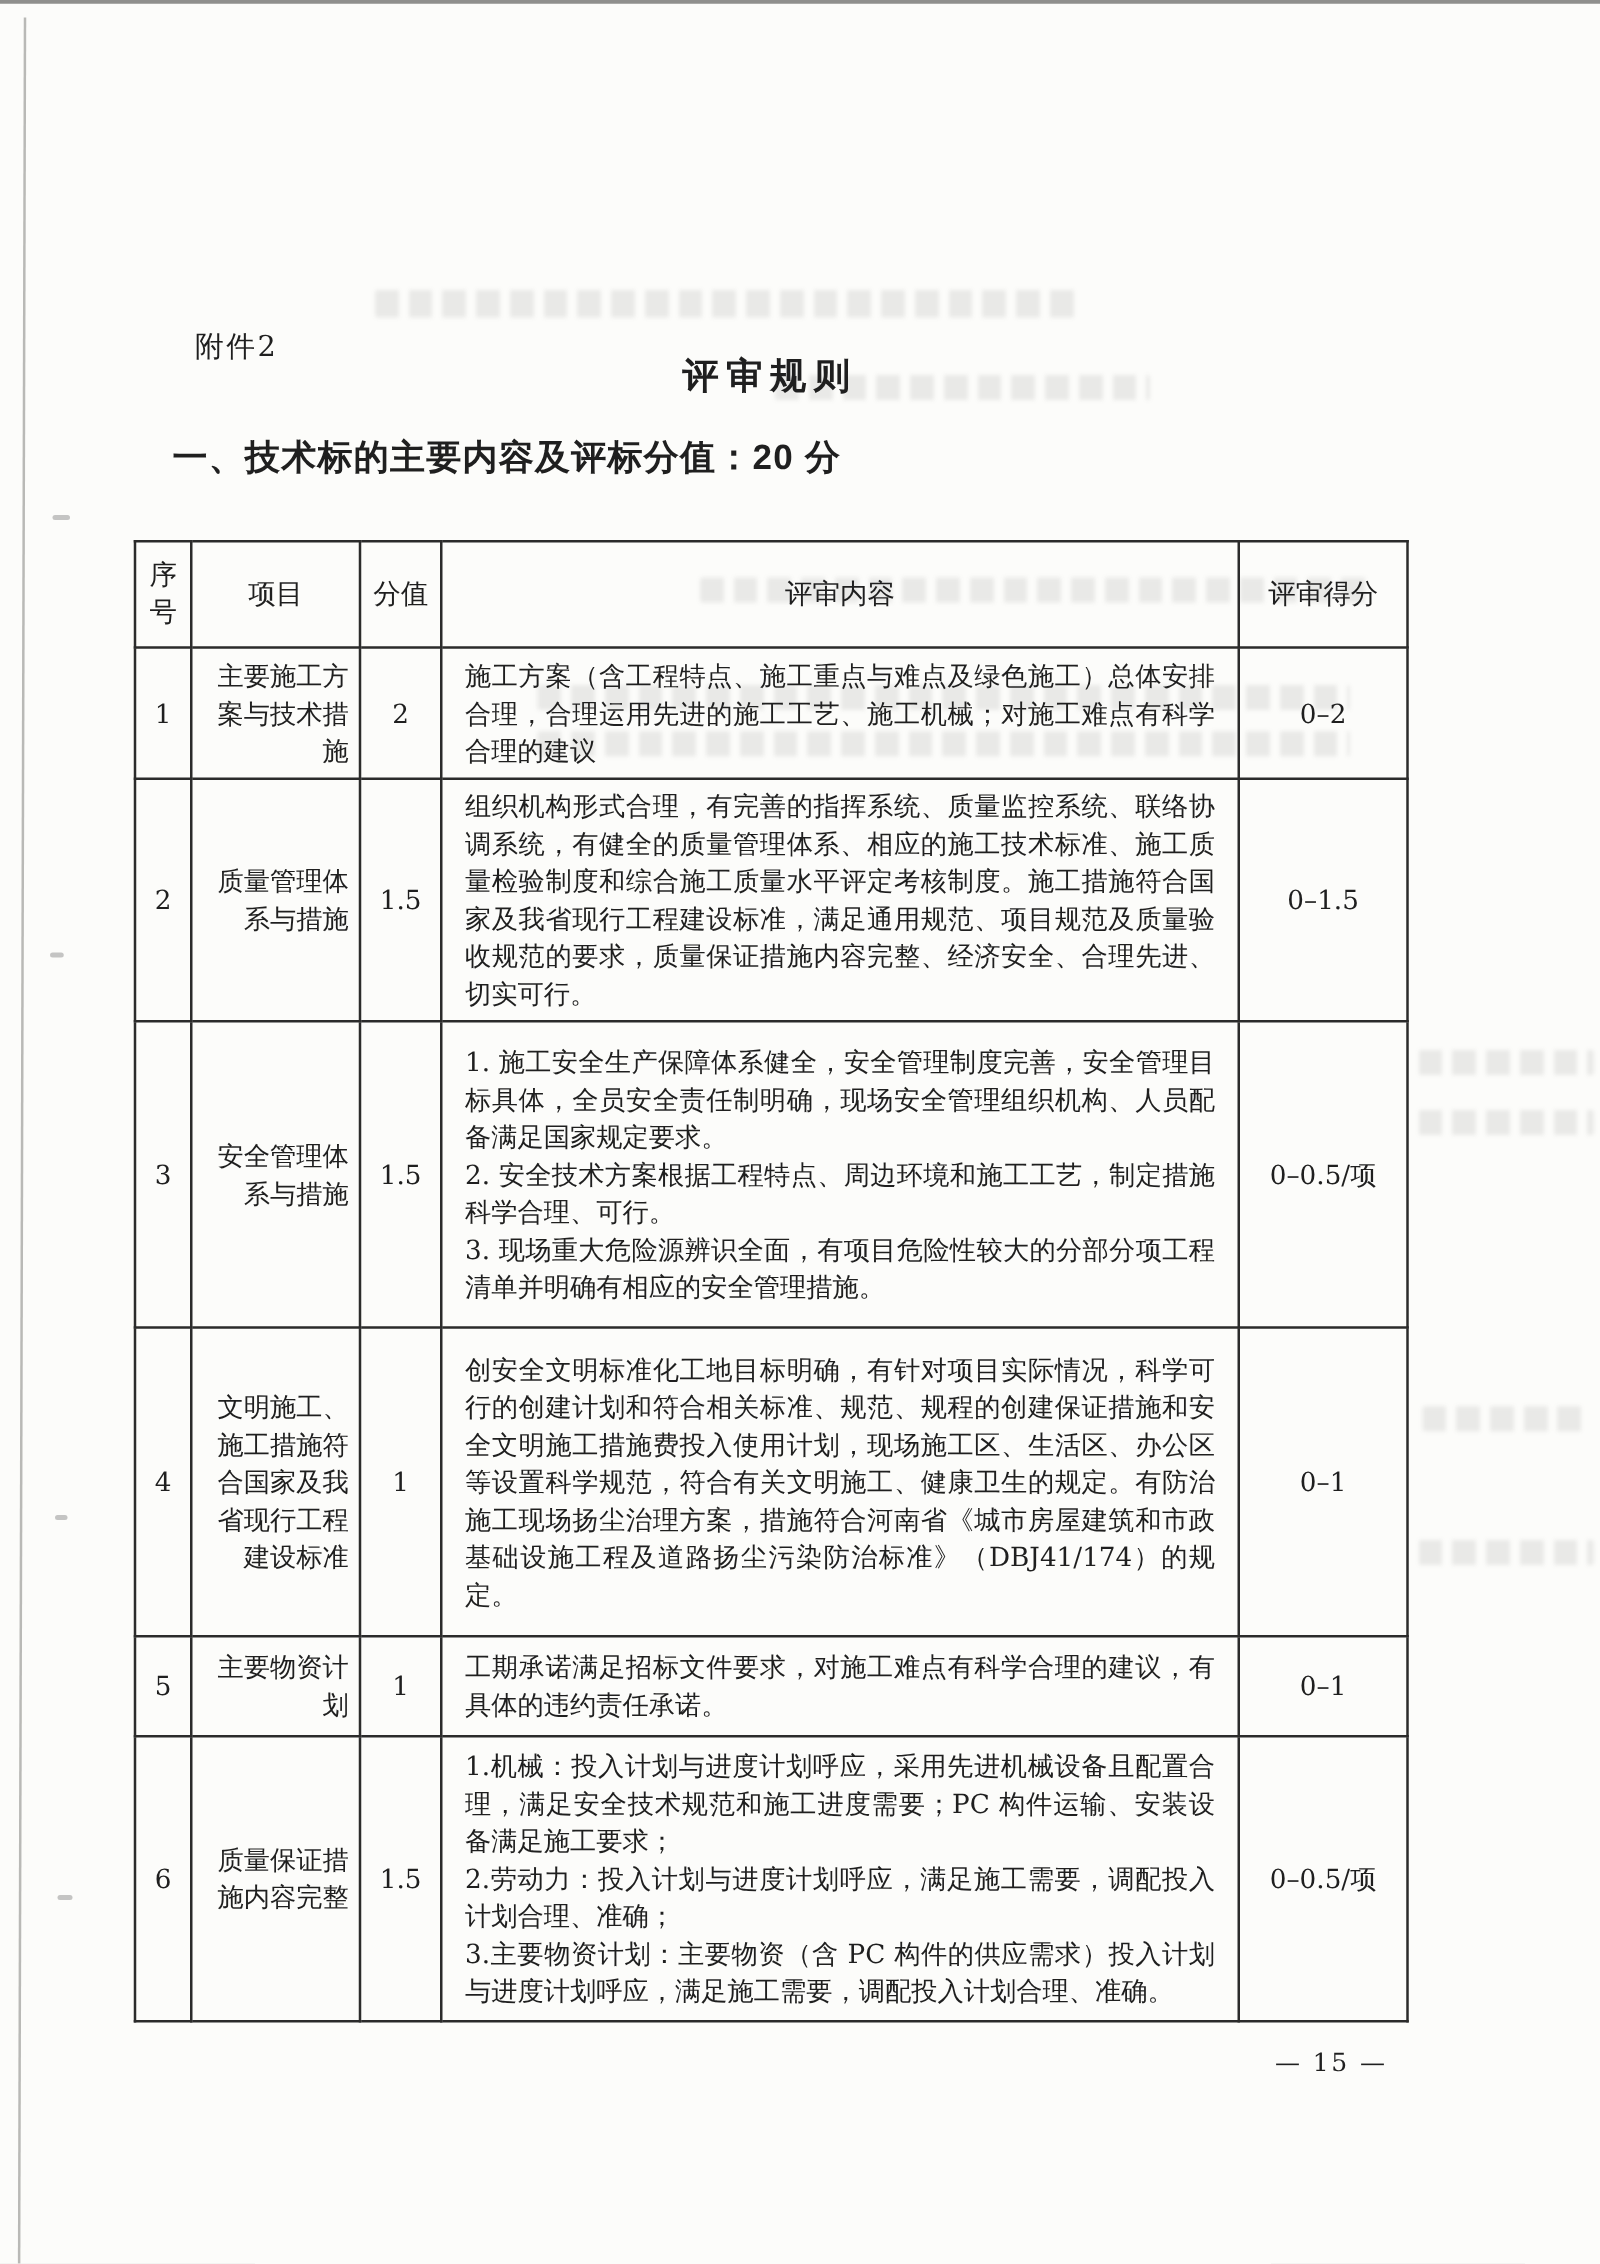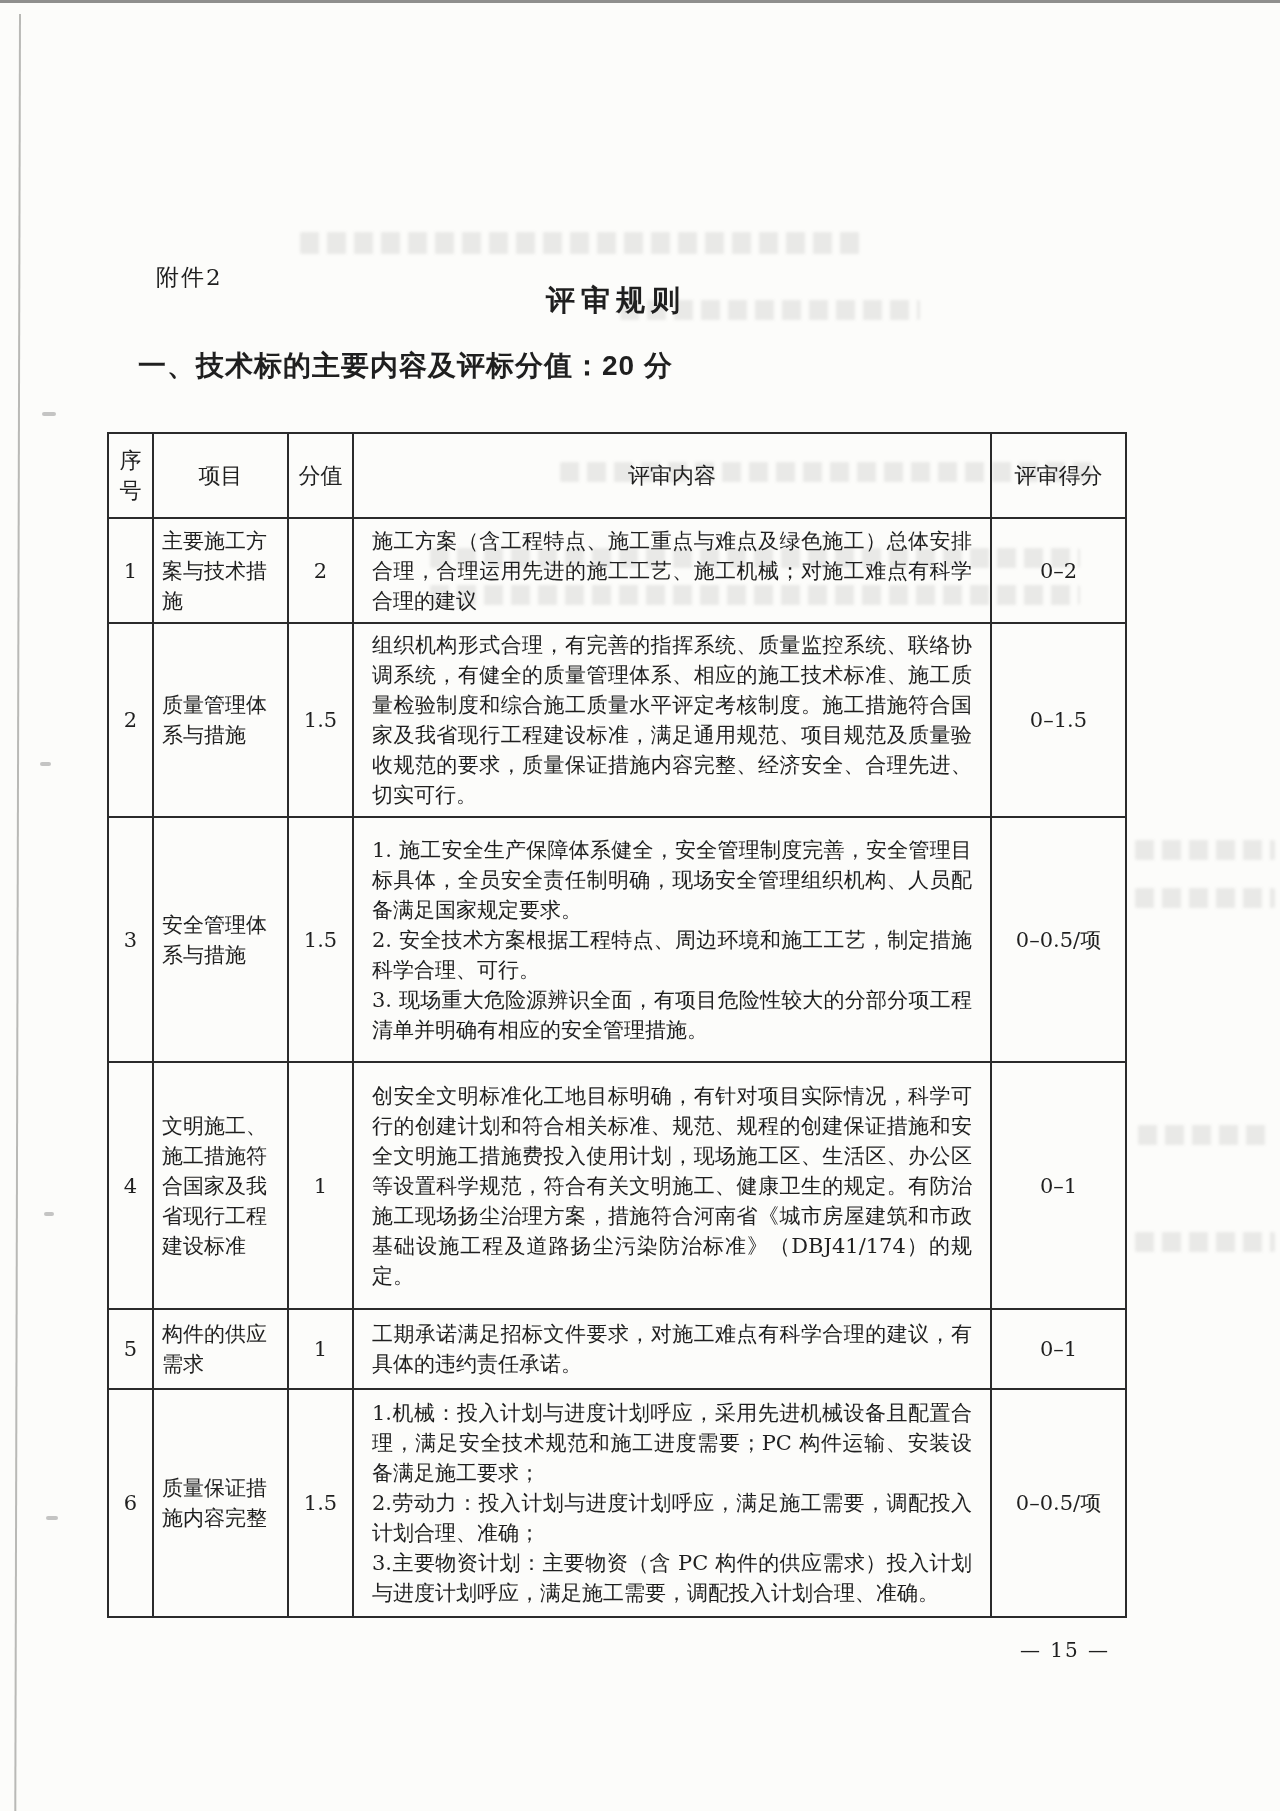"主要施工方案与技术措施" .cell-item { text-align: left -> right }
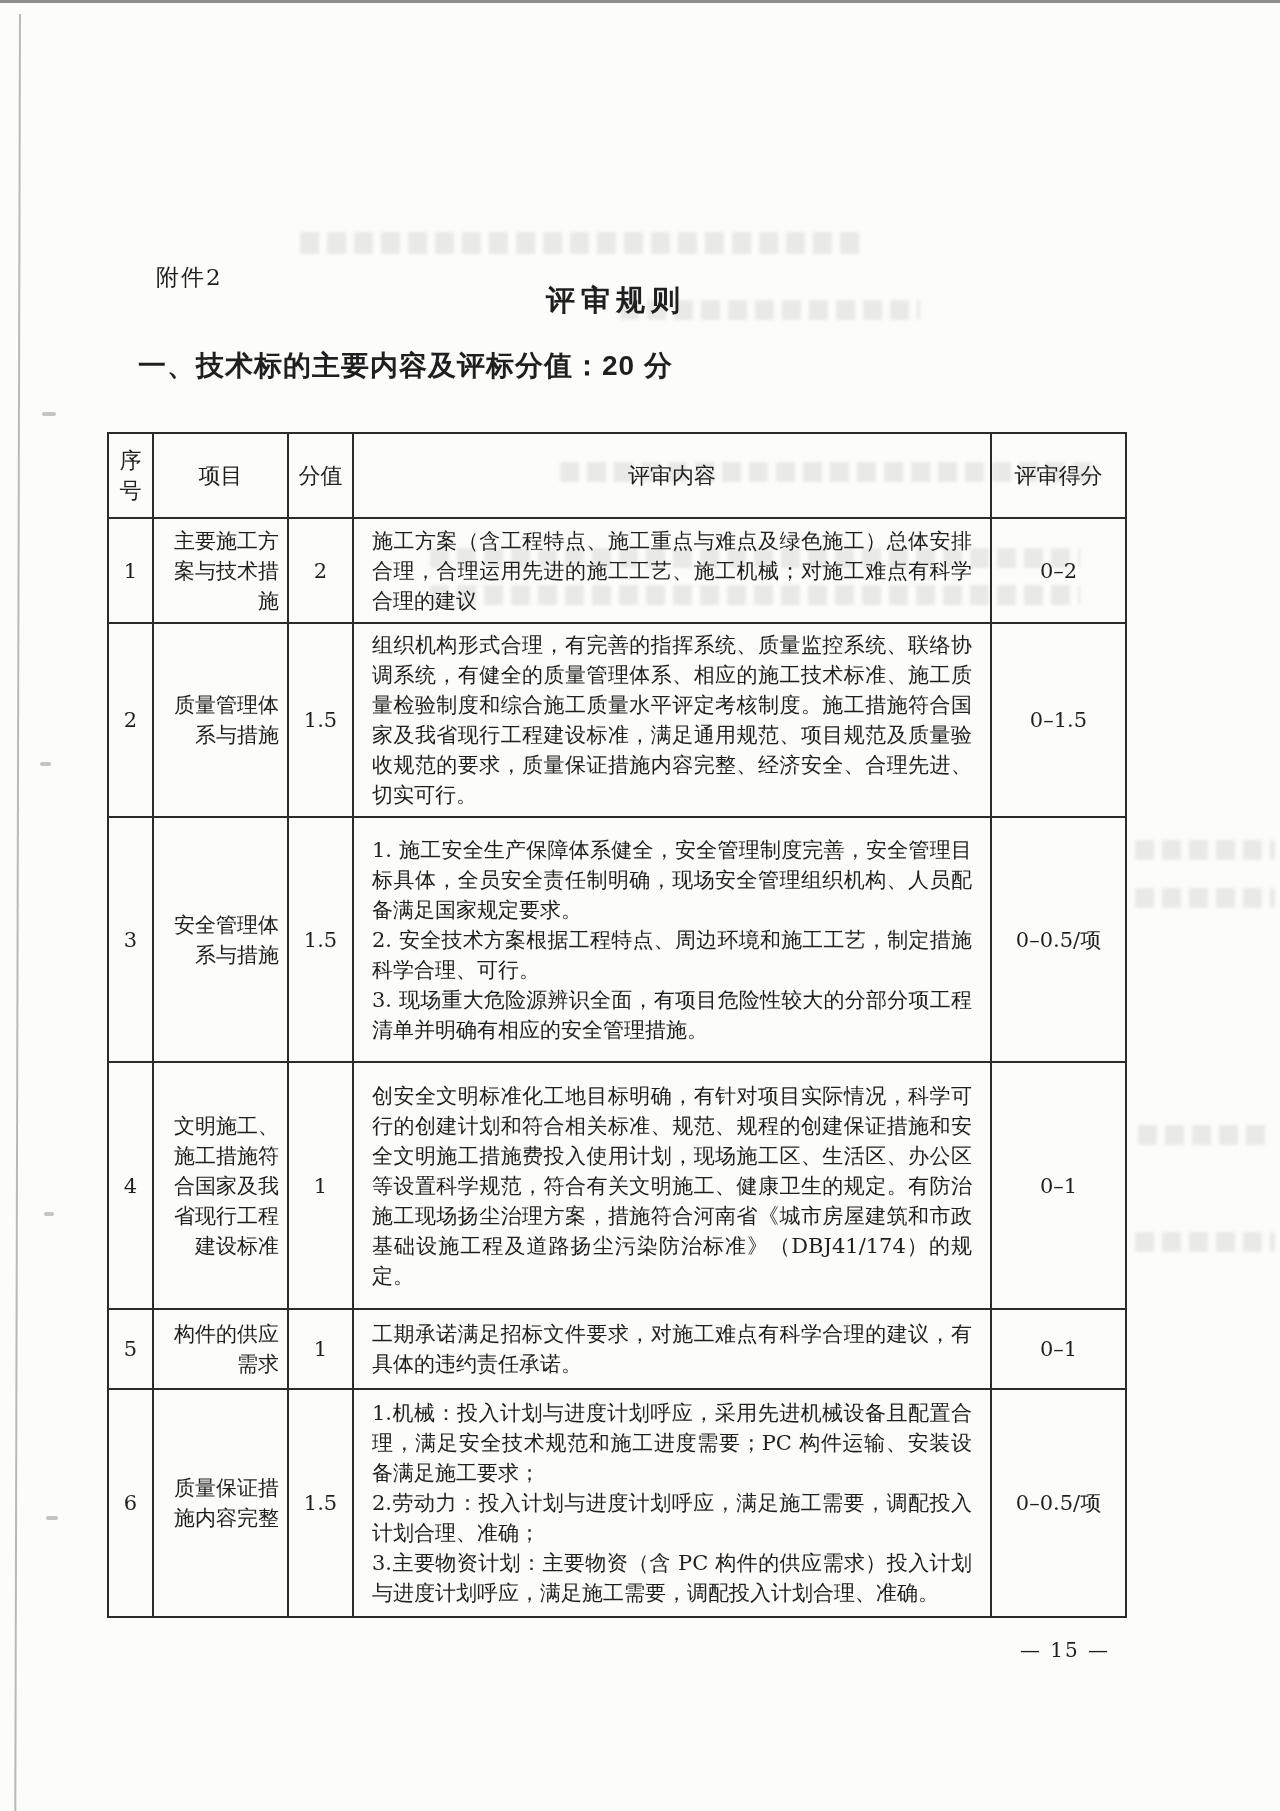"构件的供应需求" td.cell-item { text: 构件的供应需求 -> 主要物资计划 }
